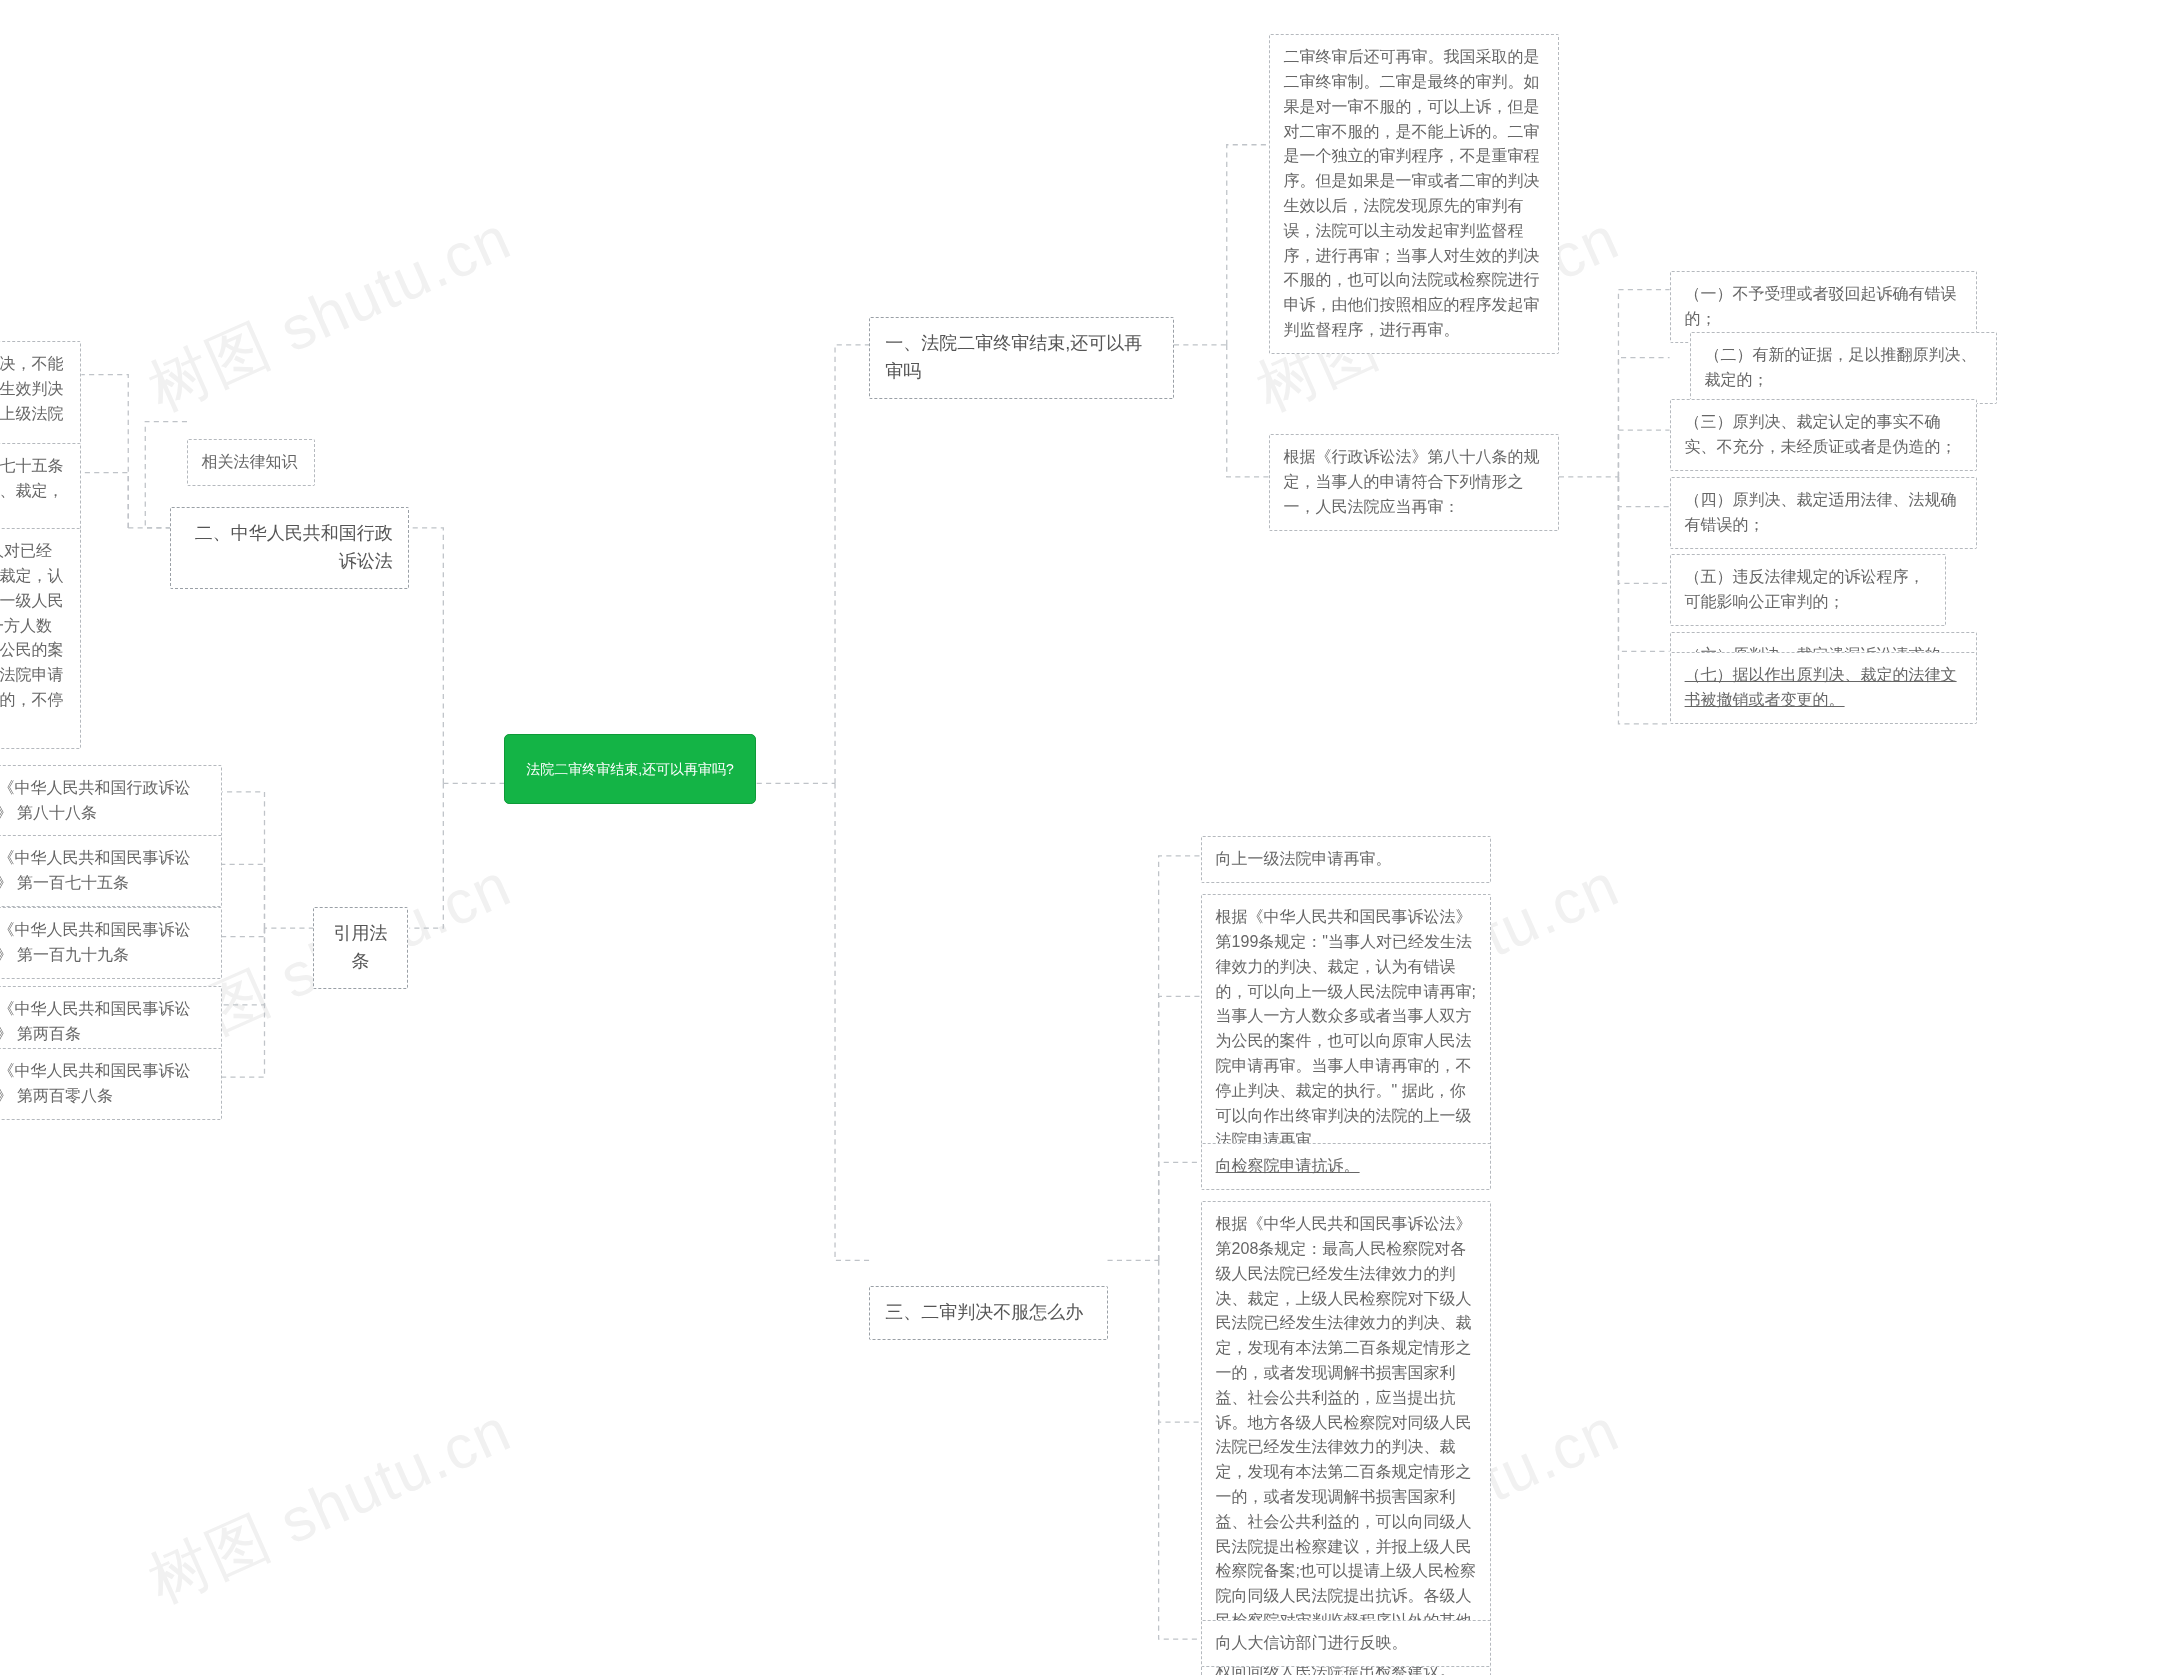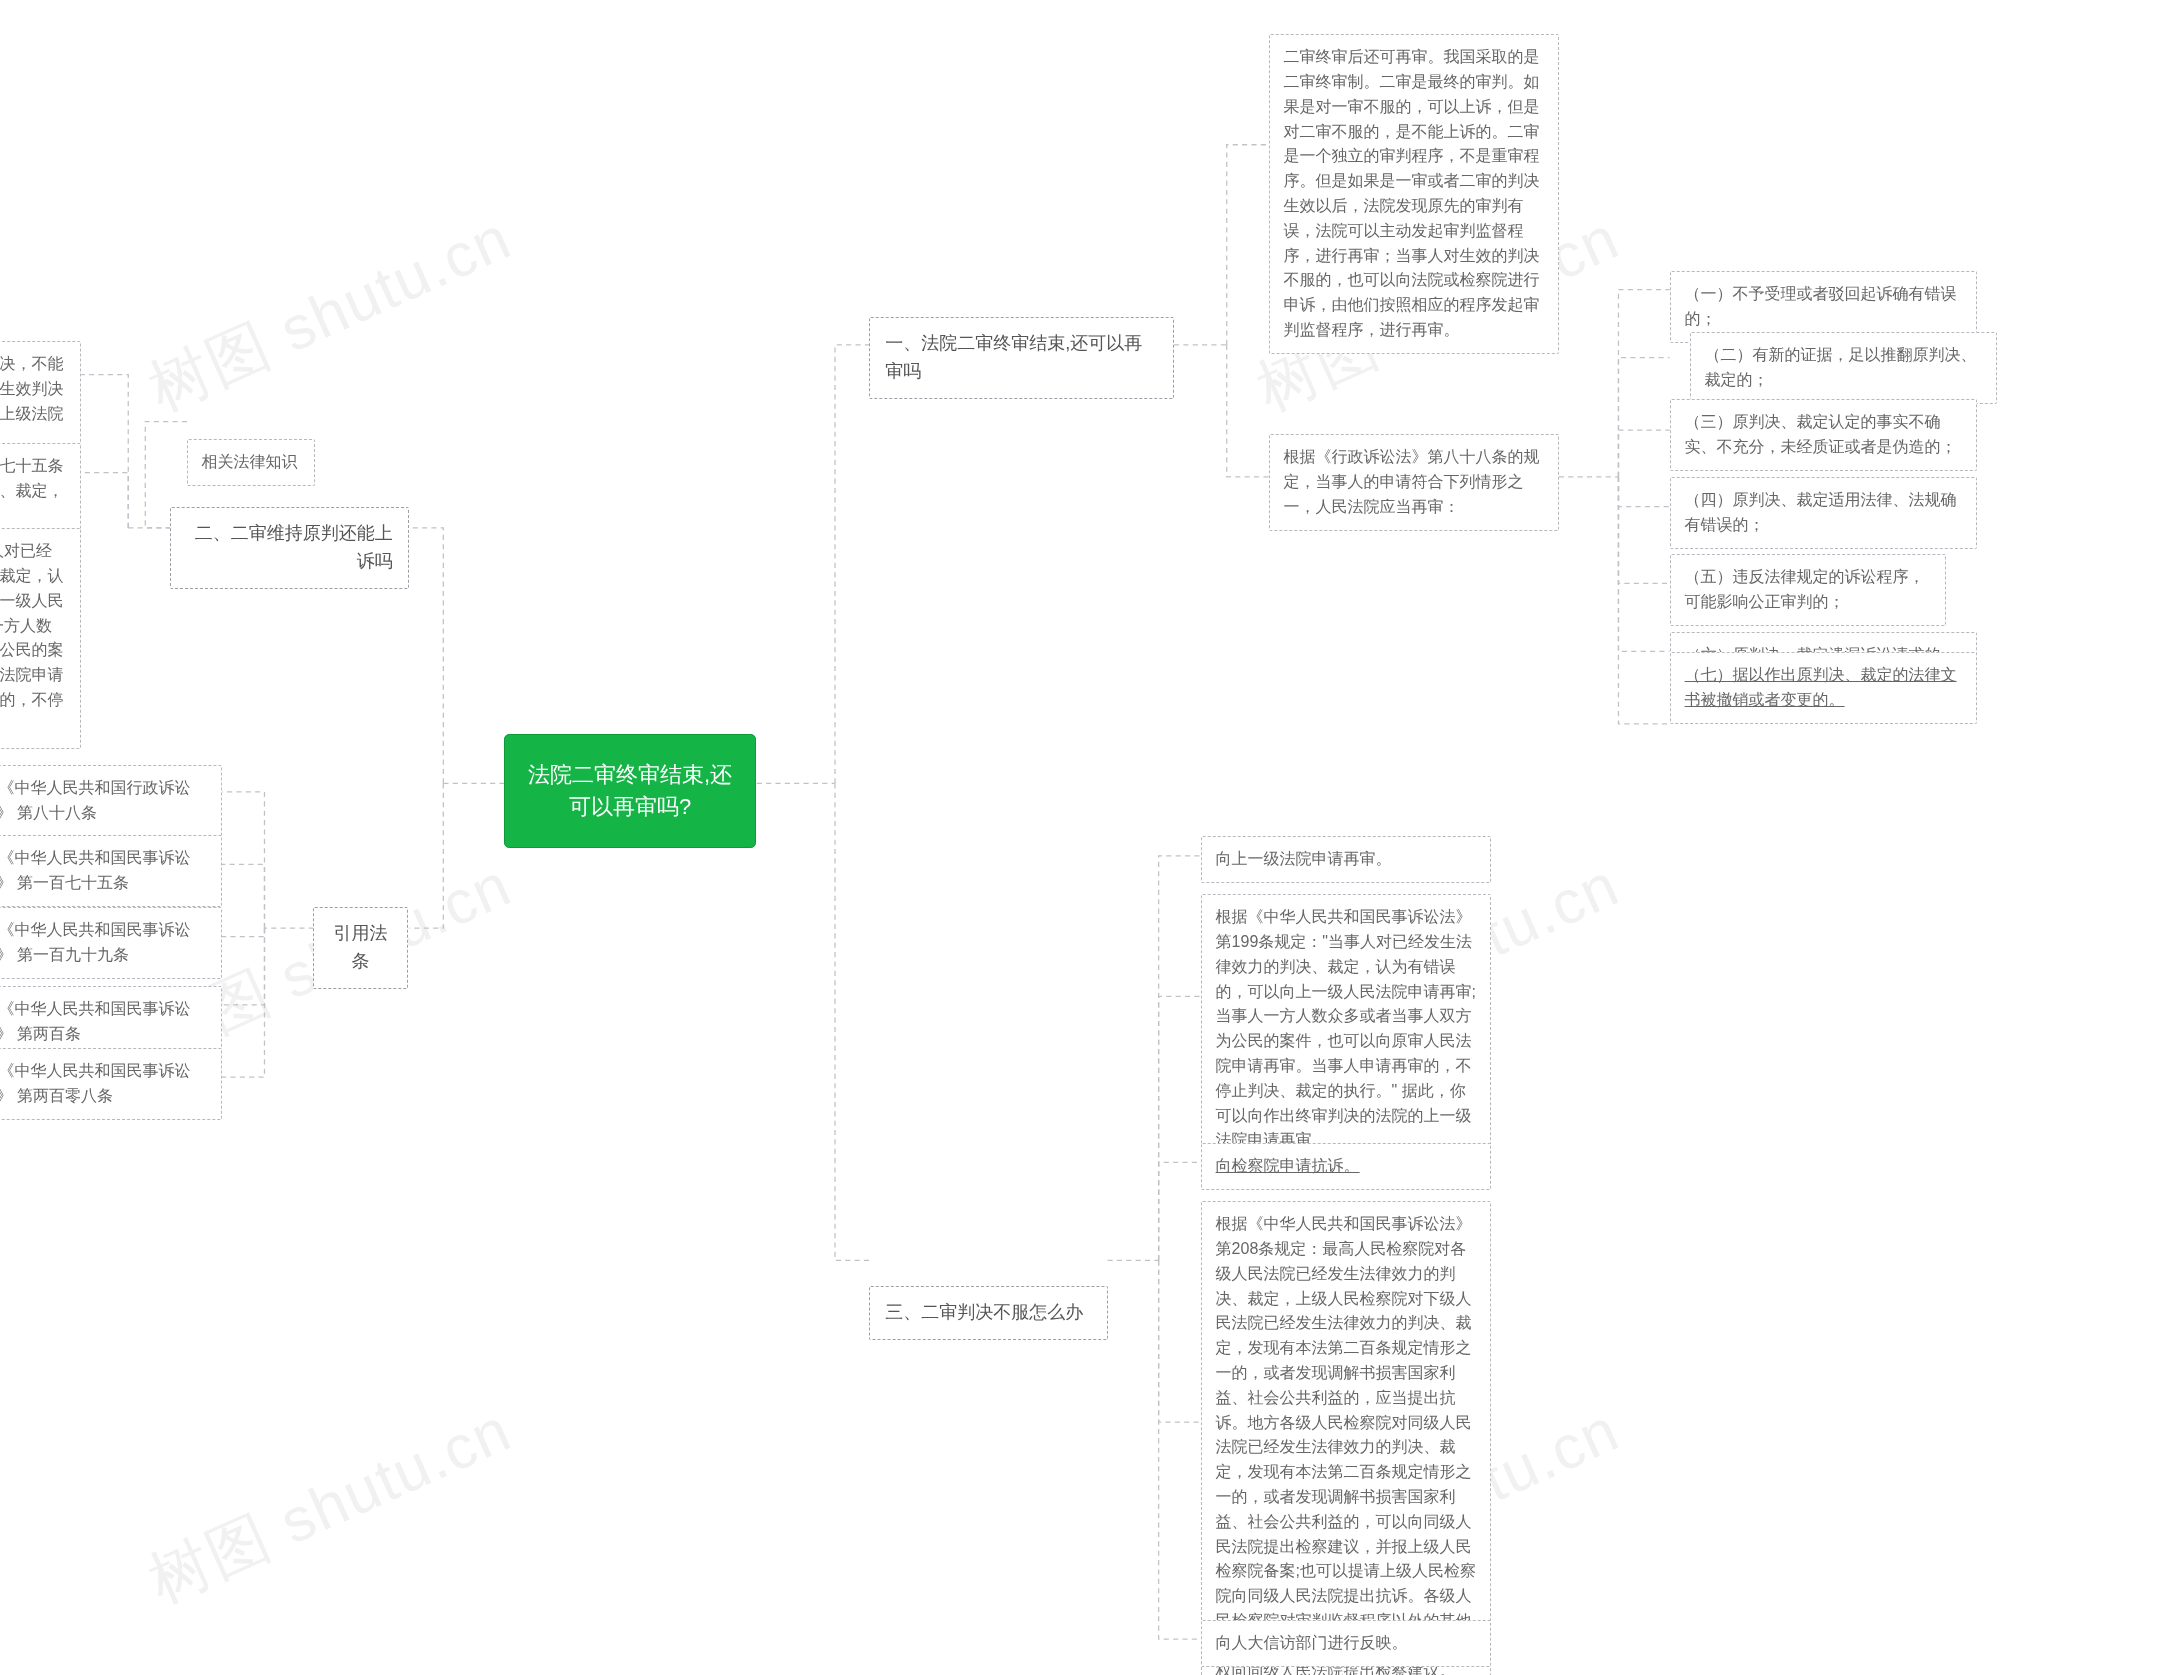"二、二审维持原判还能上诉吗" div.node { text: 二审维持原判还能上诉吗 -> 中华人民共和国行政诉讼法 }
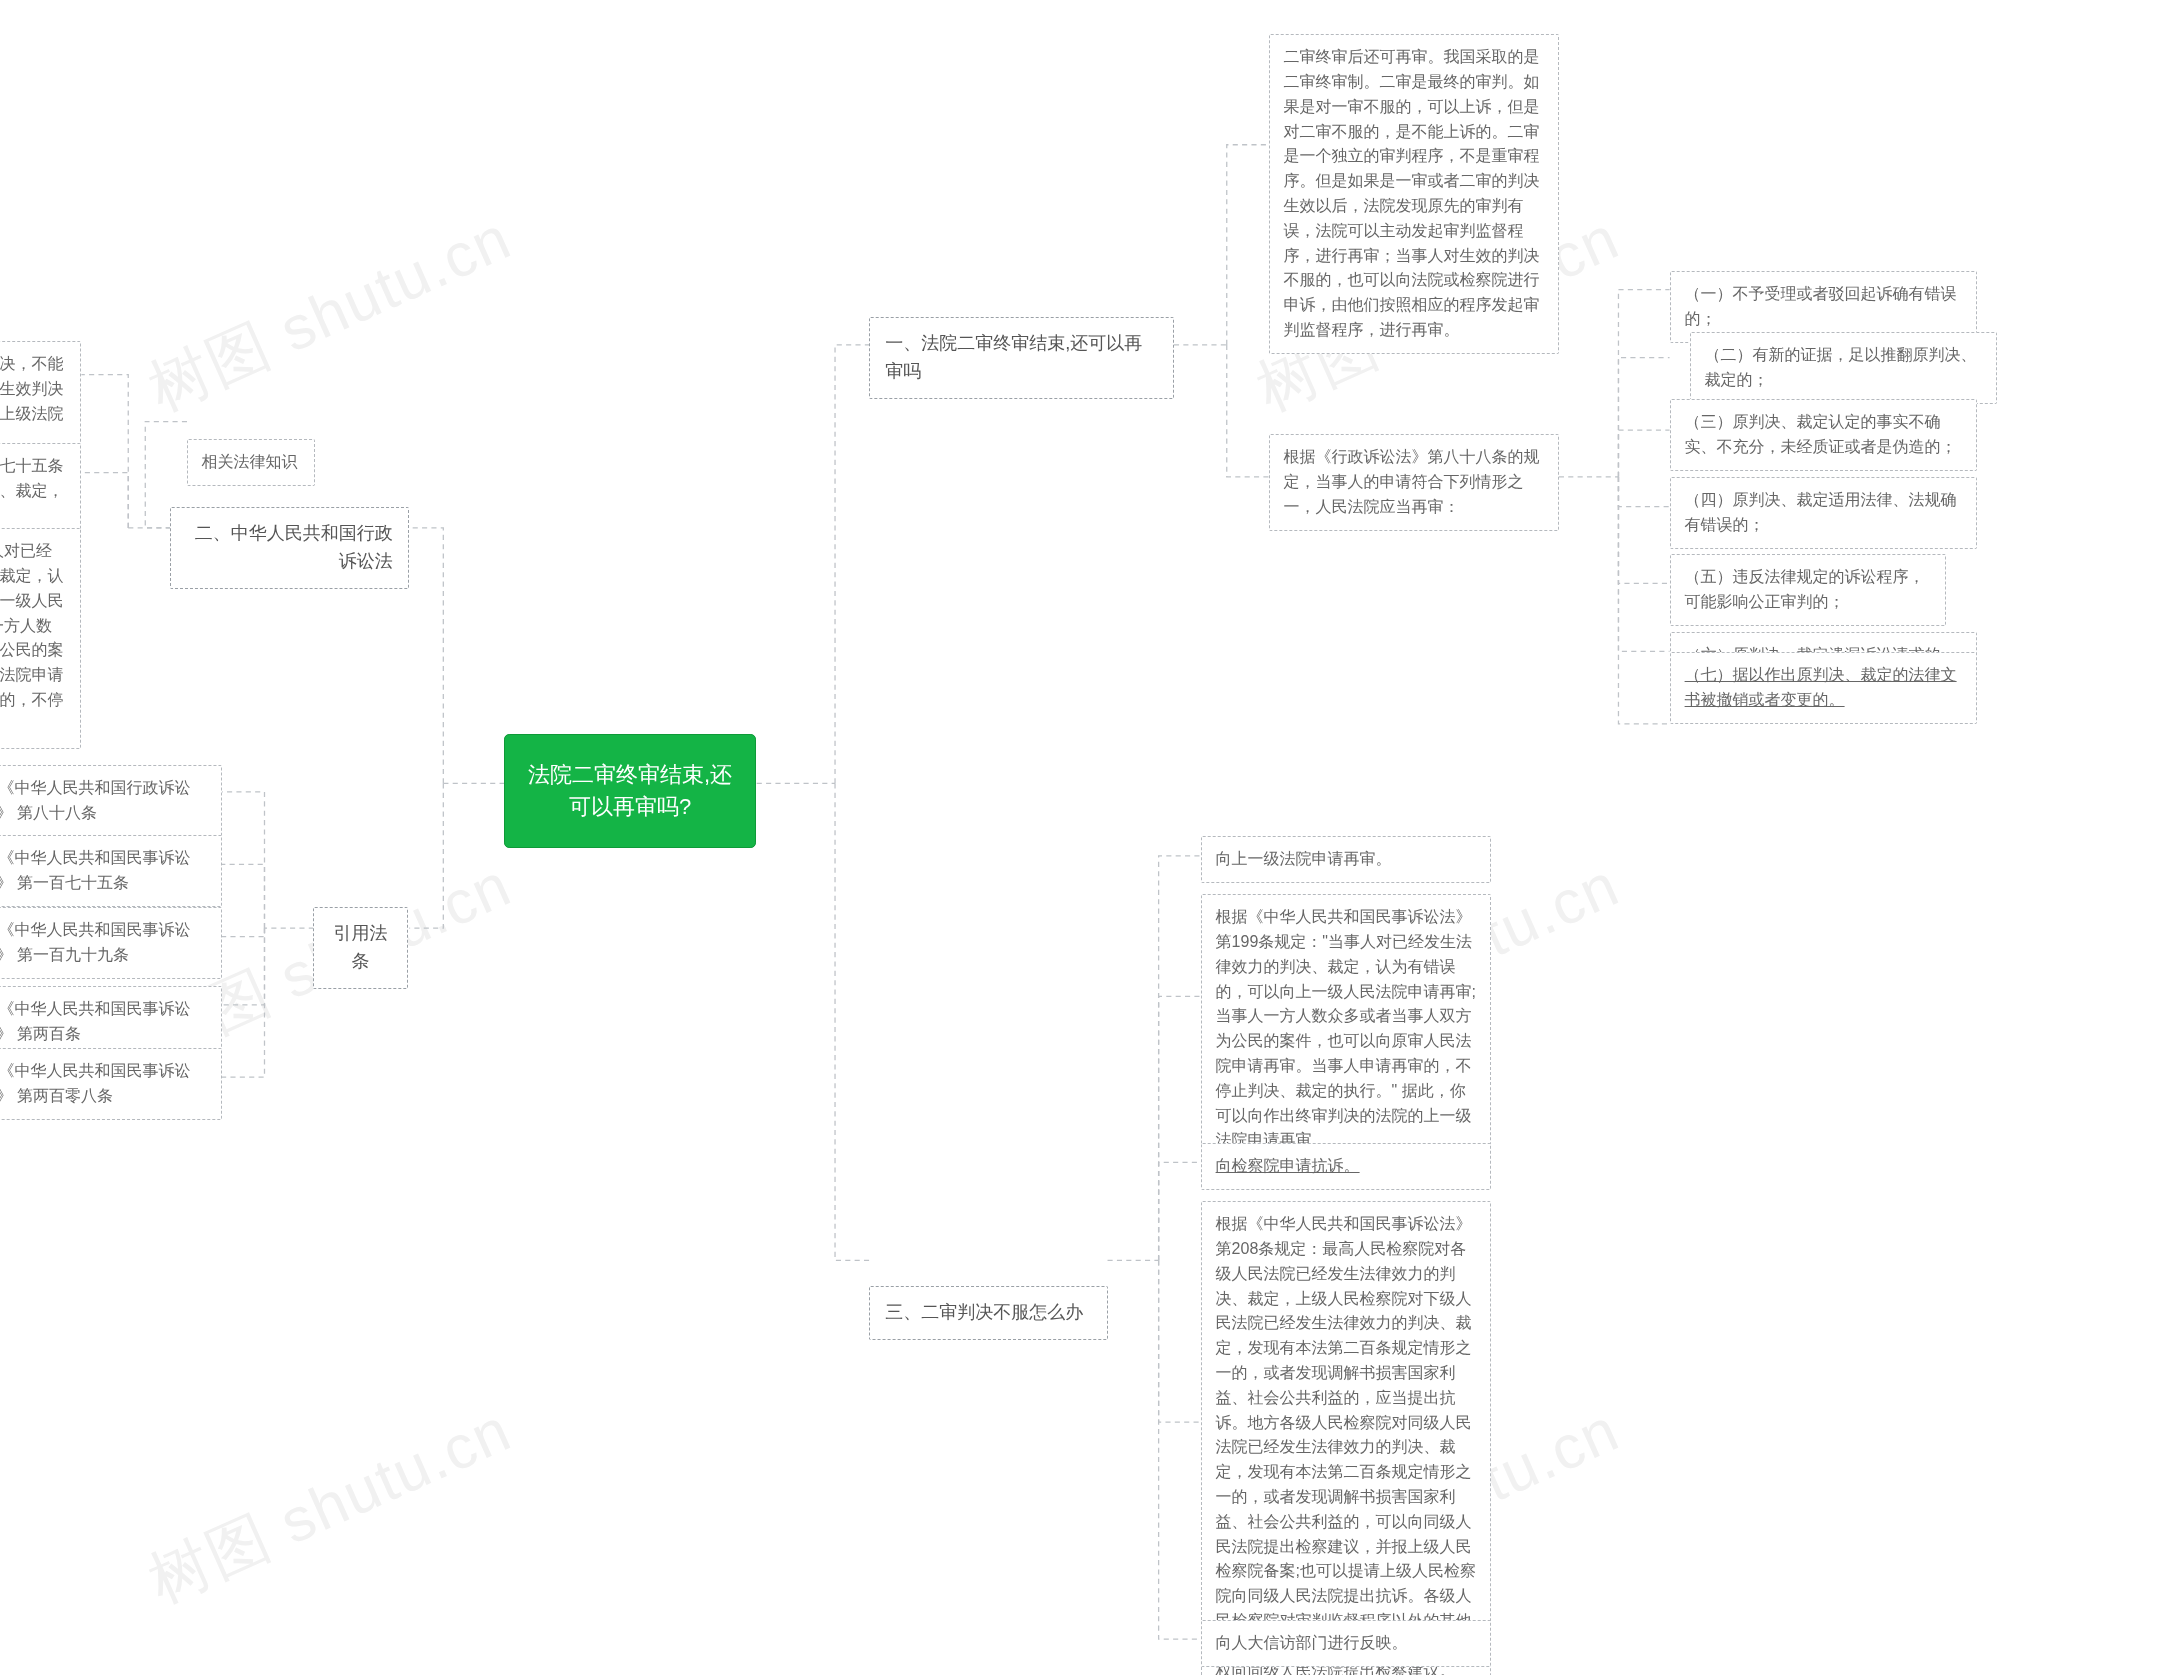"法院二审终审结束,还可以再审吗?" .root { font-size: 22px -> 14px }
